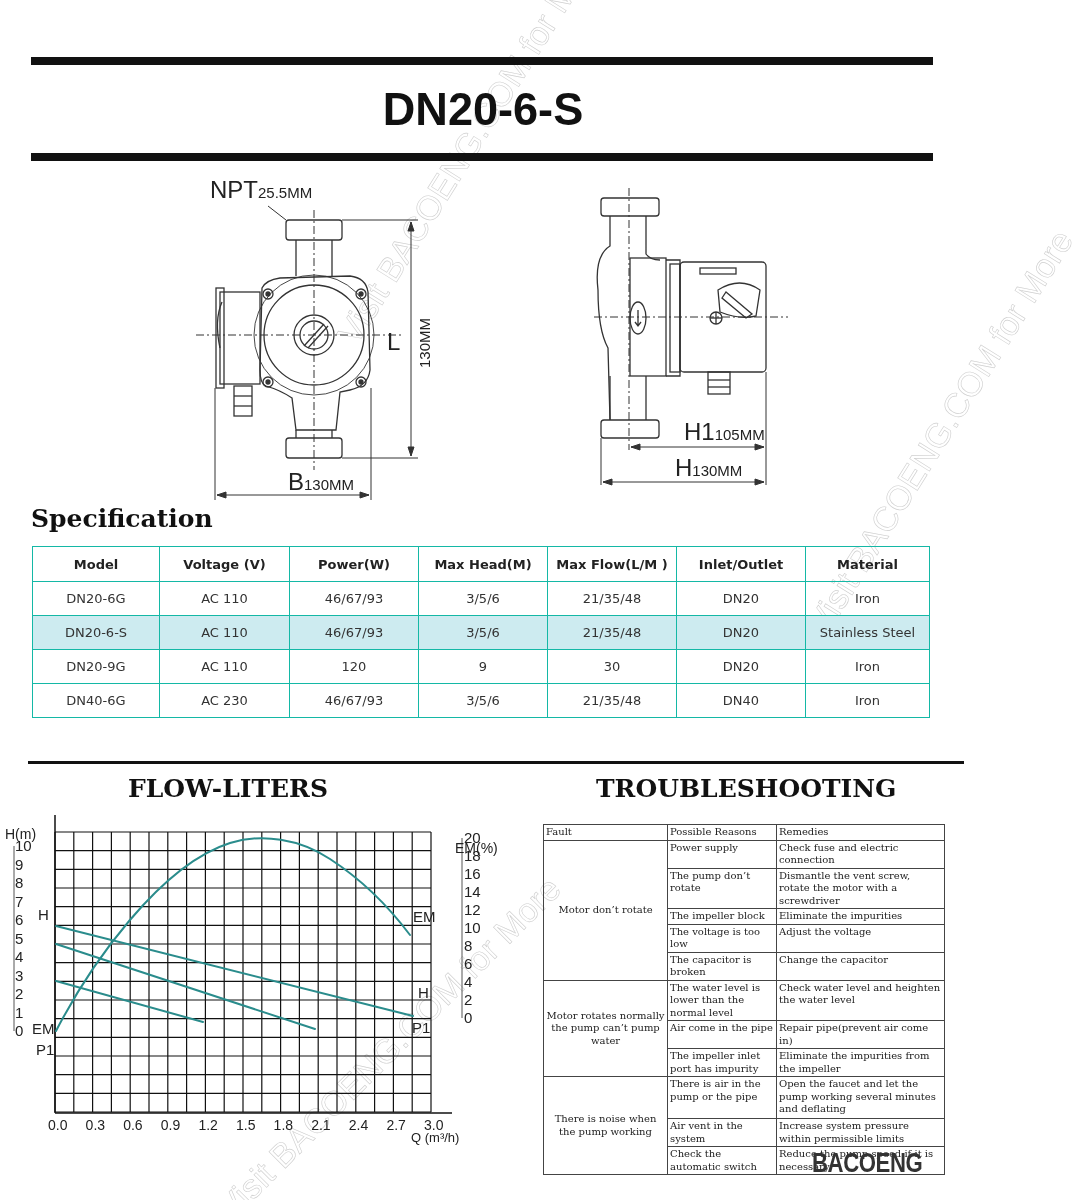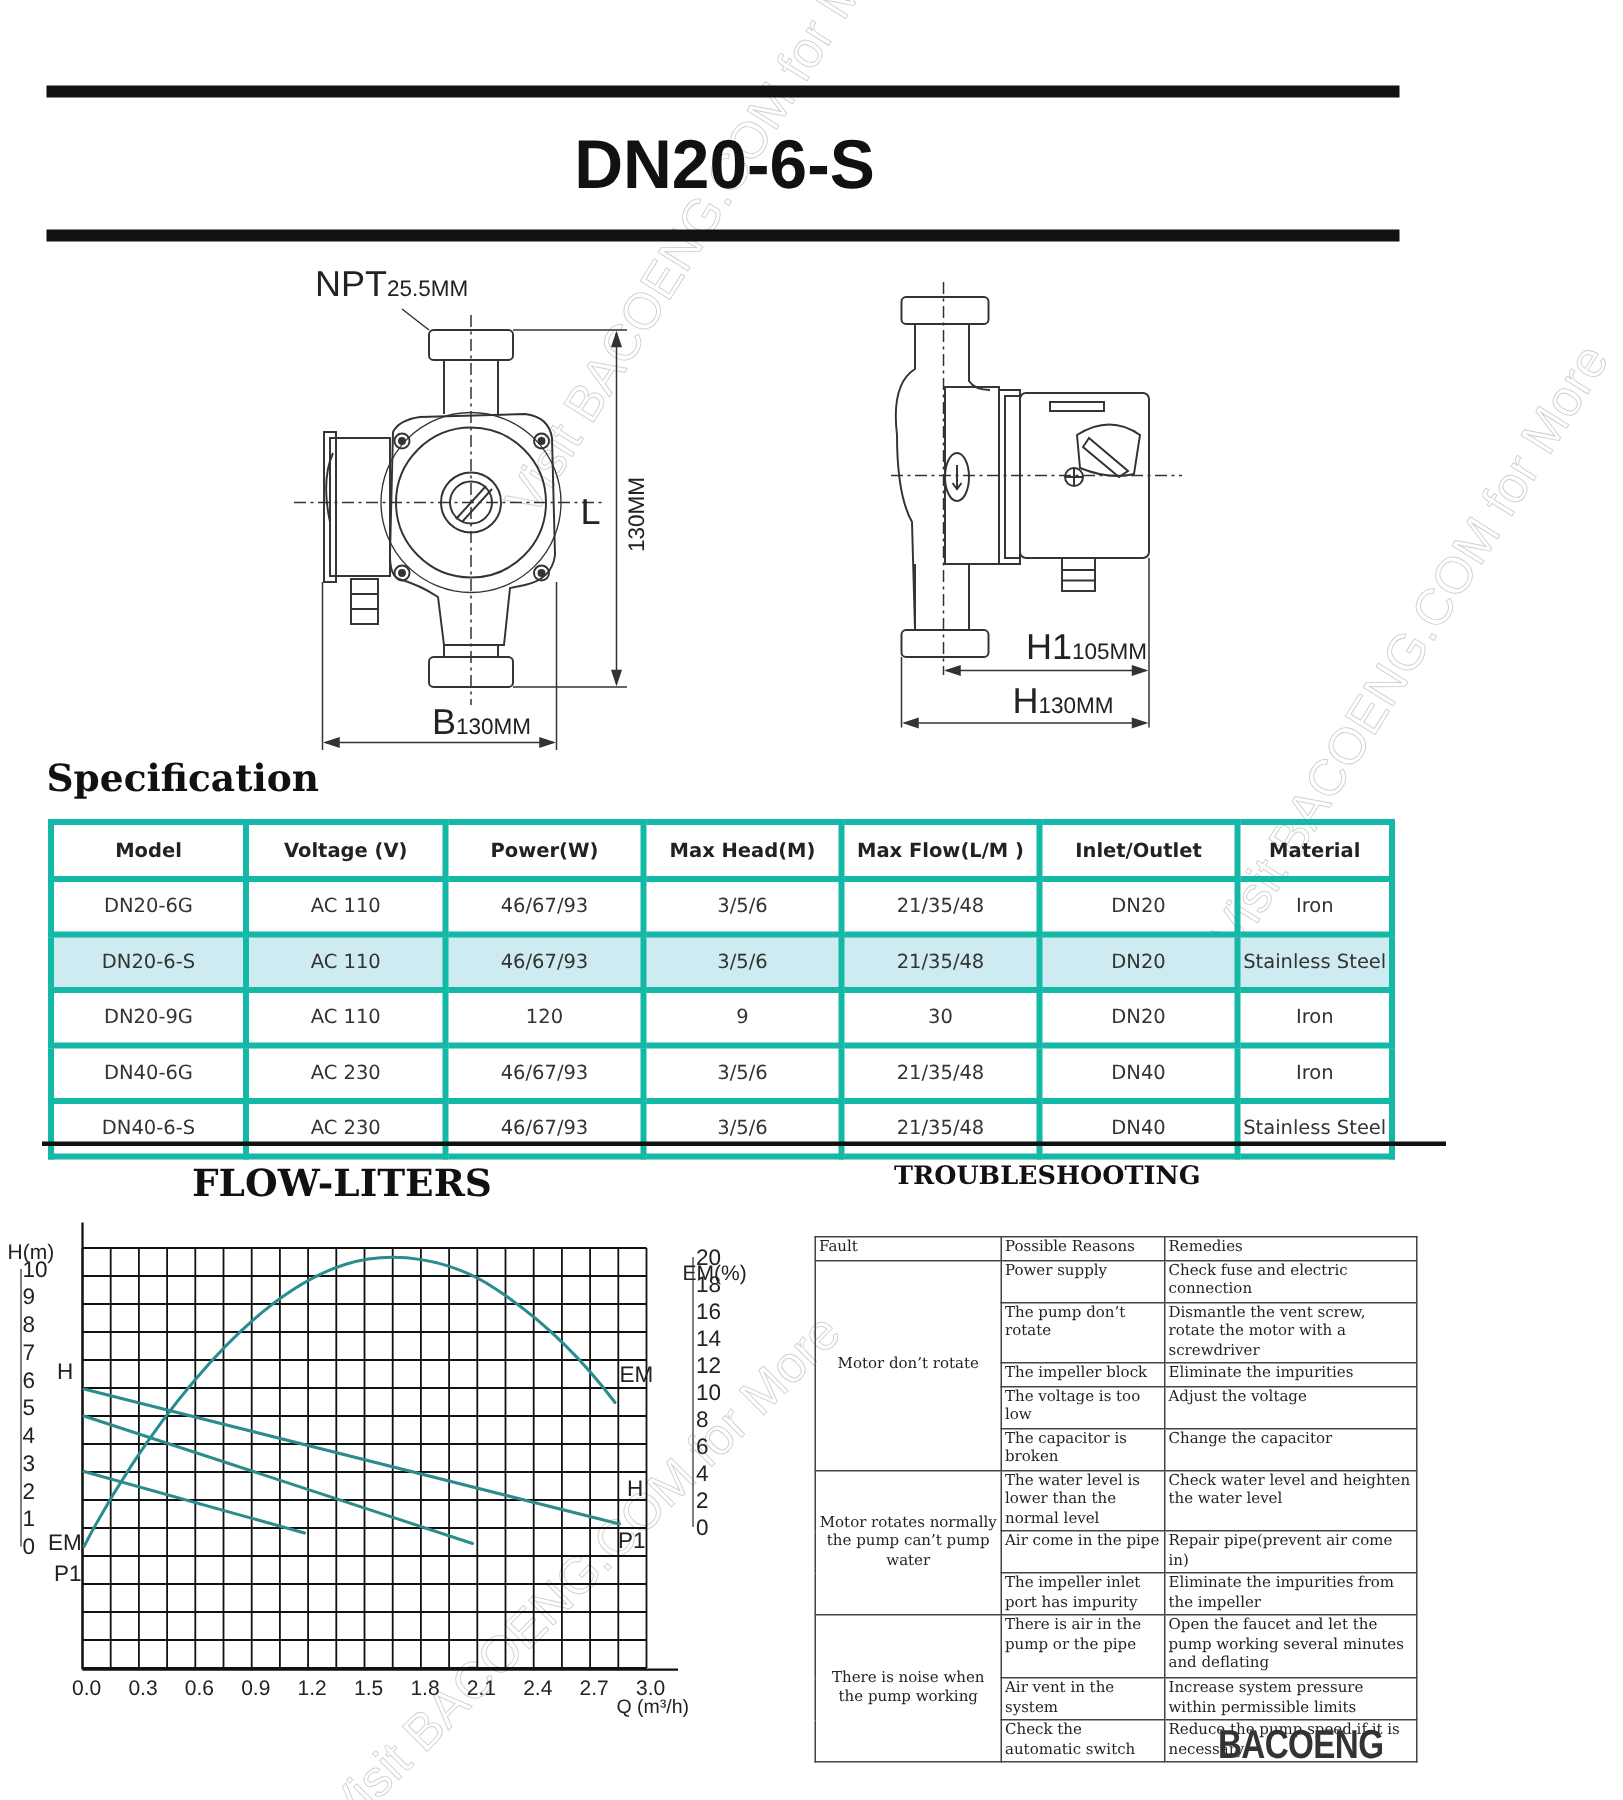"Model" table.spec th, table.spec td { border: 4px solid #14b8a6 -> 1px solid #14b8a6 }
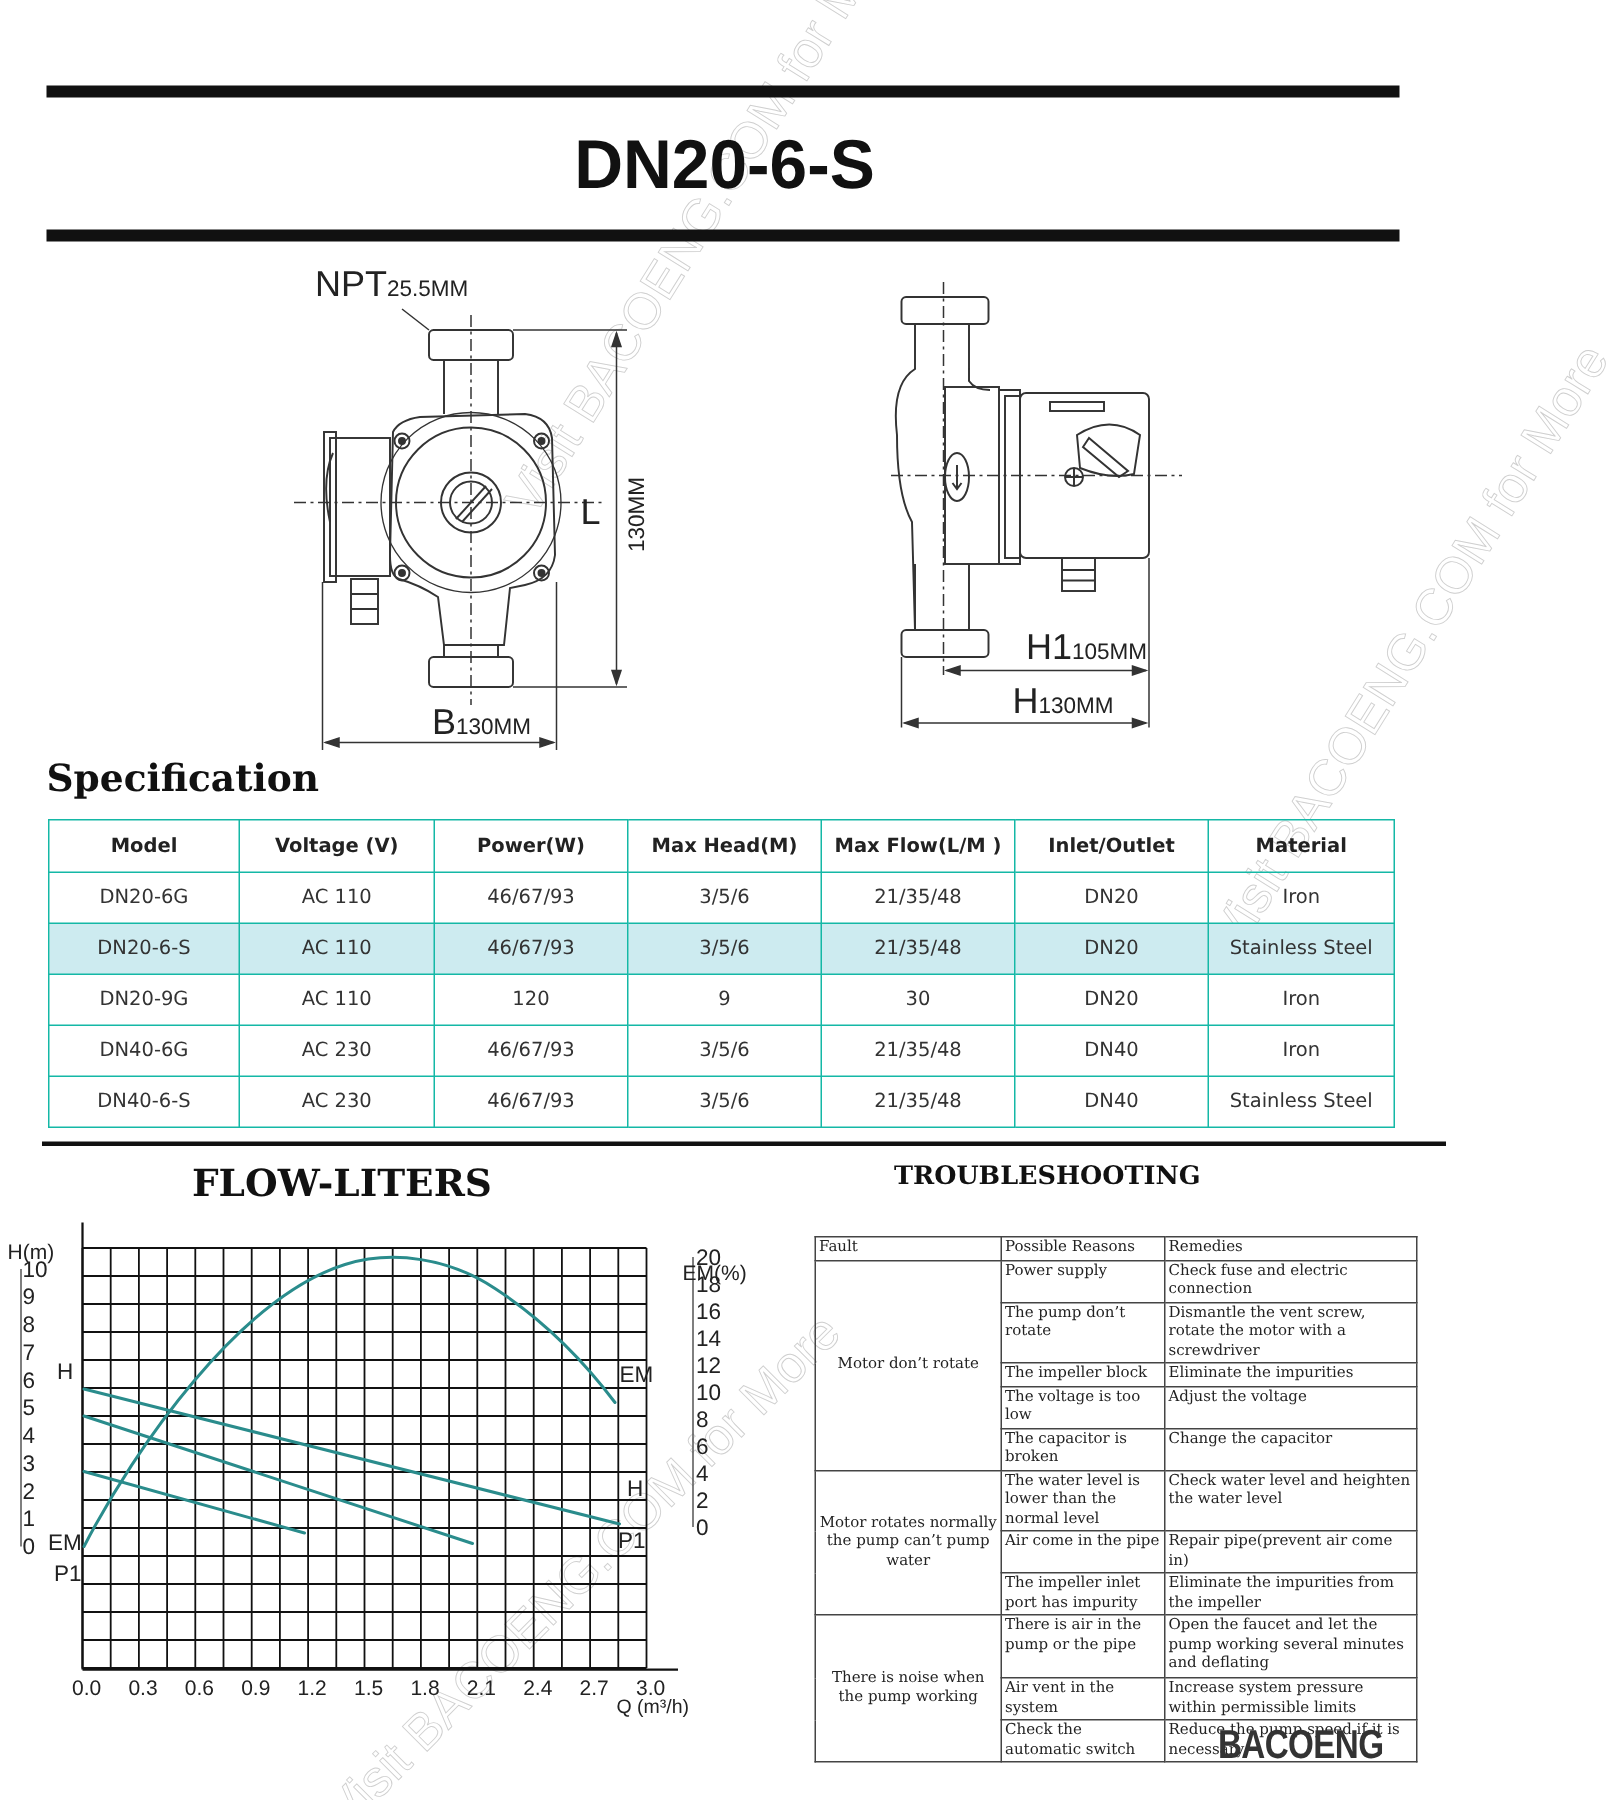"DN40-6-S" tr { html: <tr> <td>DN40-6-S</td> <td>AC 230</td> <td>46/67/93</td> <td>3/5/6</td> <td>21/35/48</td> <td>DN40</td> <td>Stainless Steel</td> </tr> -> none }
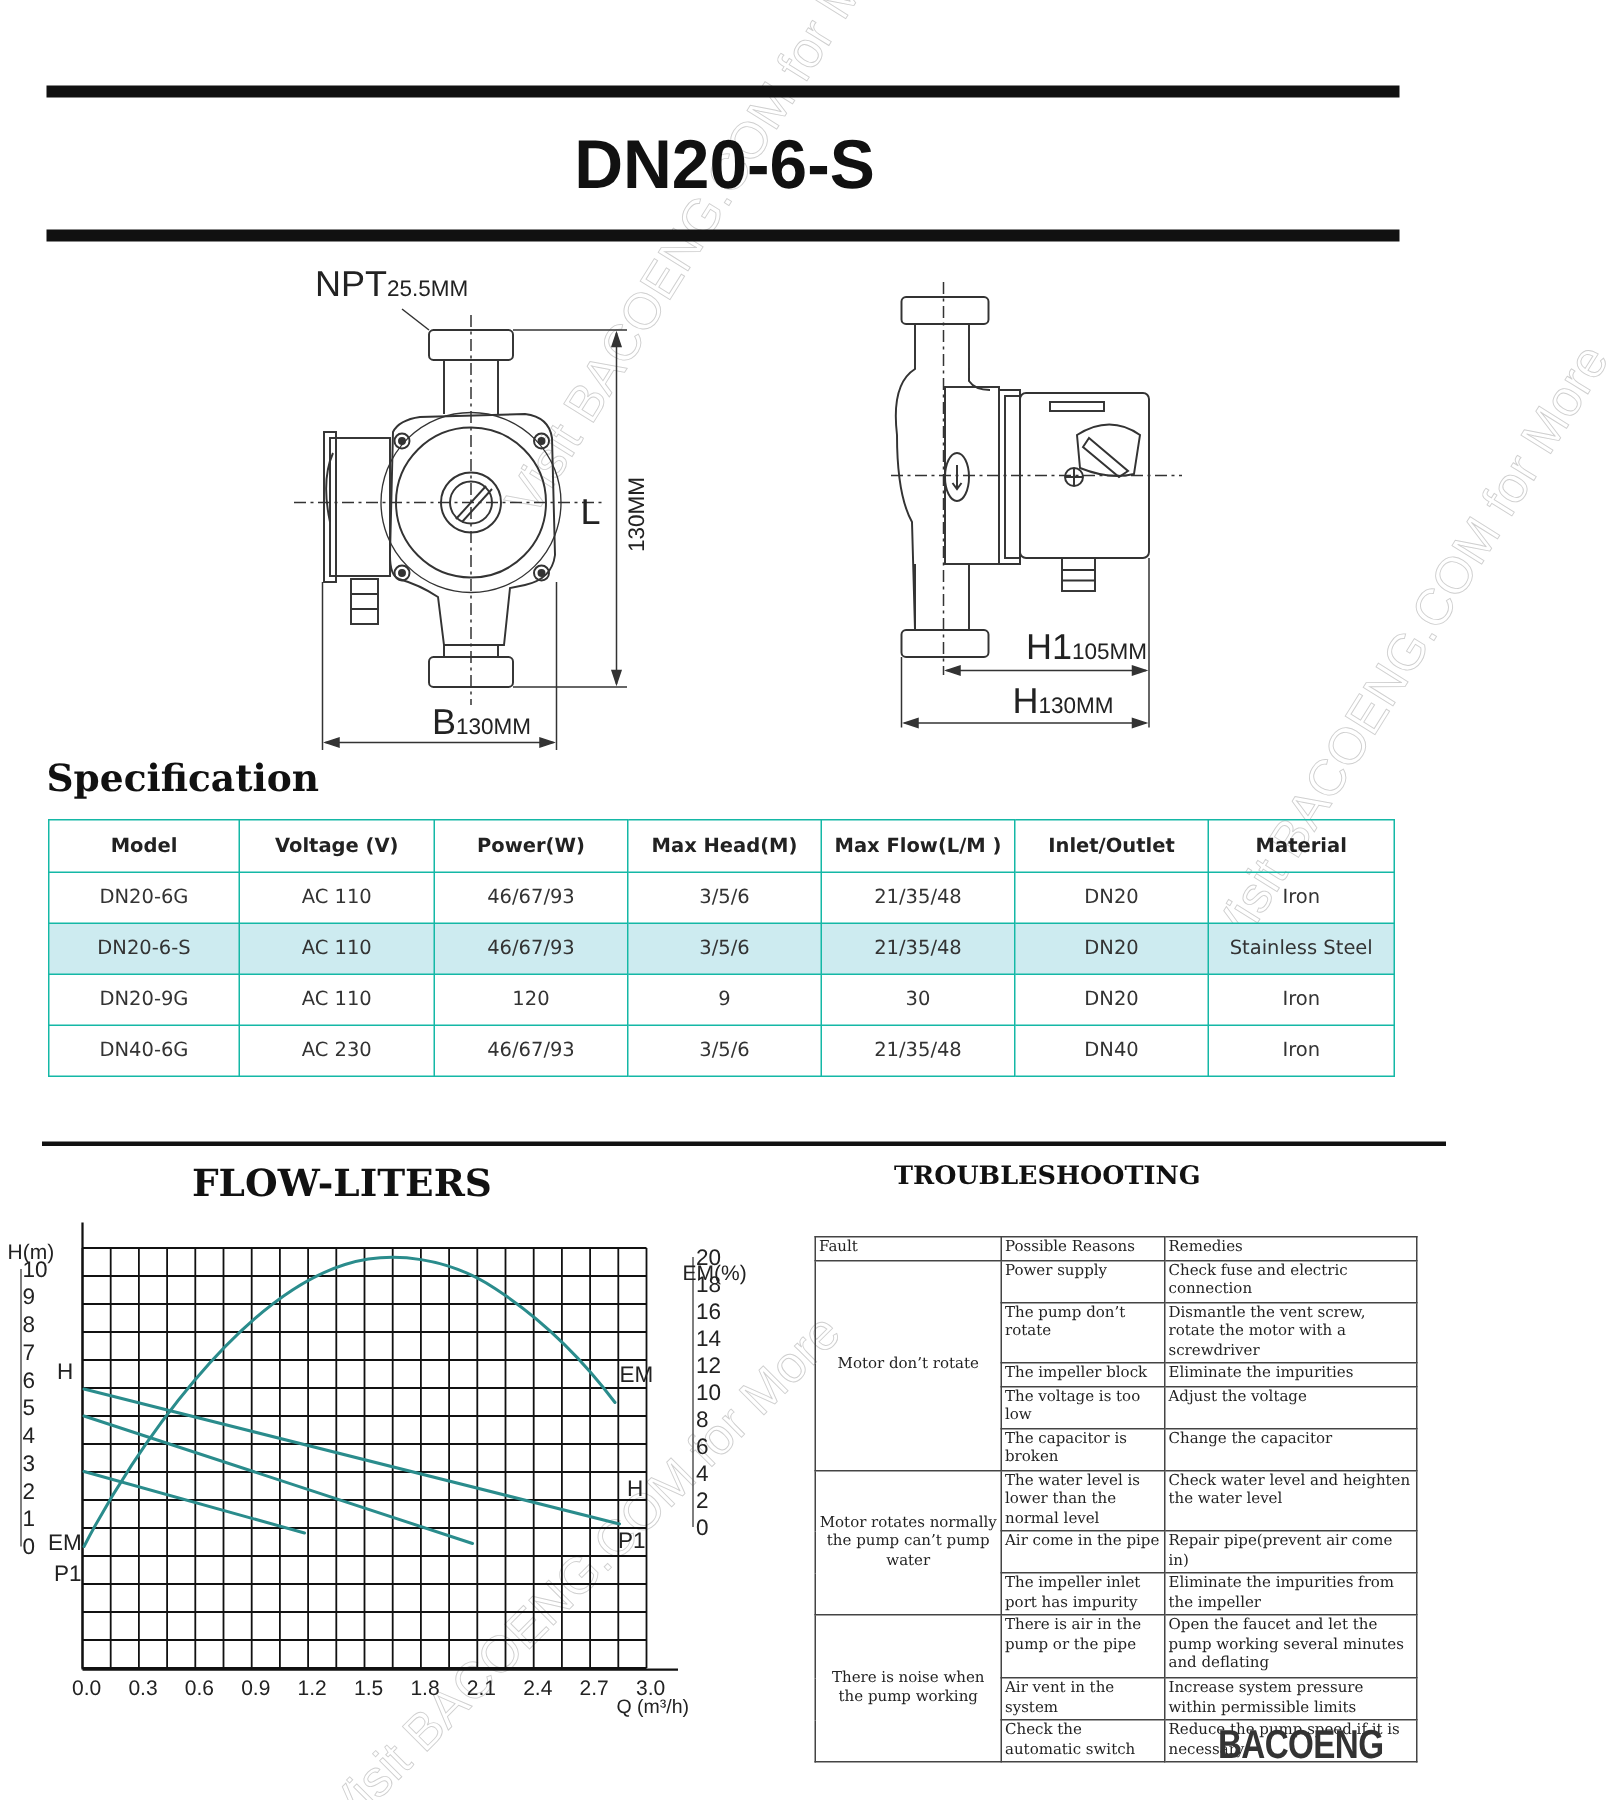"TROUBLESHOOTING" div.section-h { font-size: 17px -> 25px }
